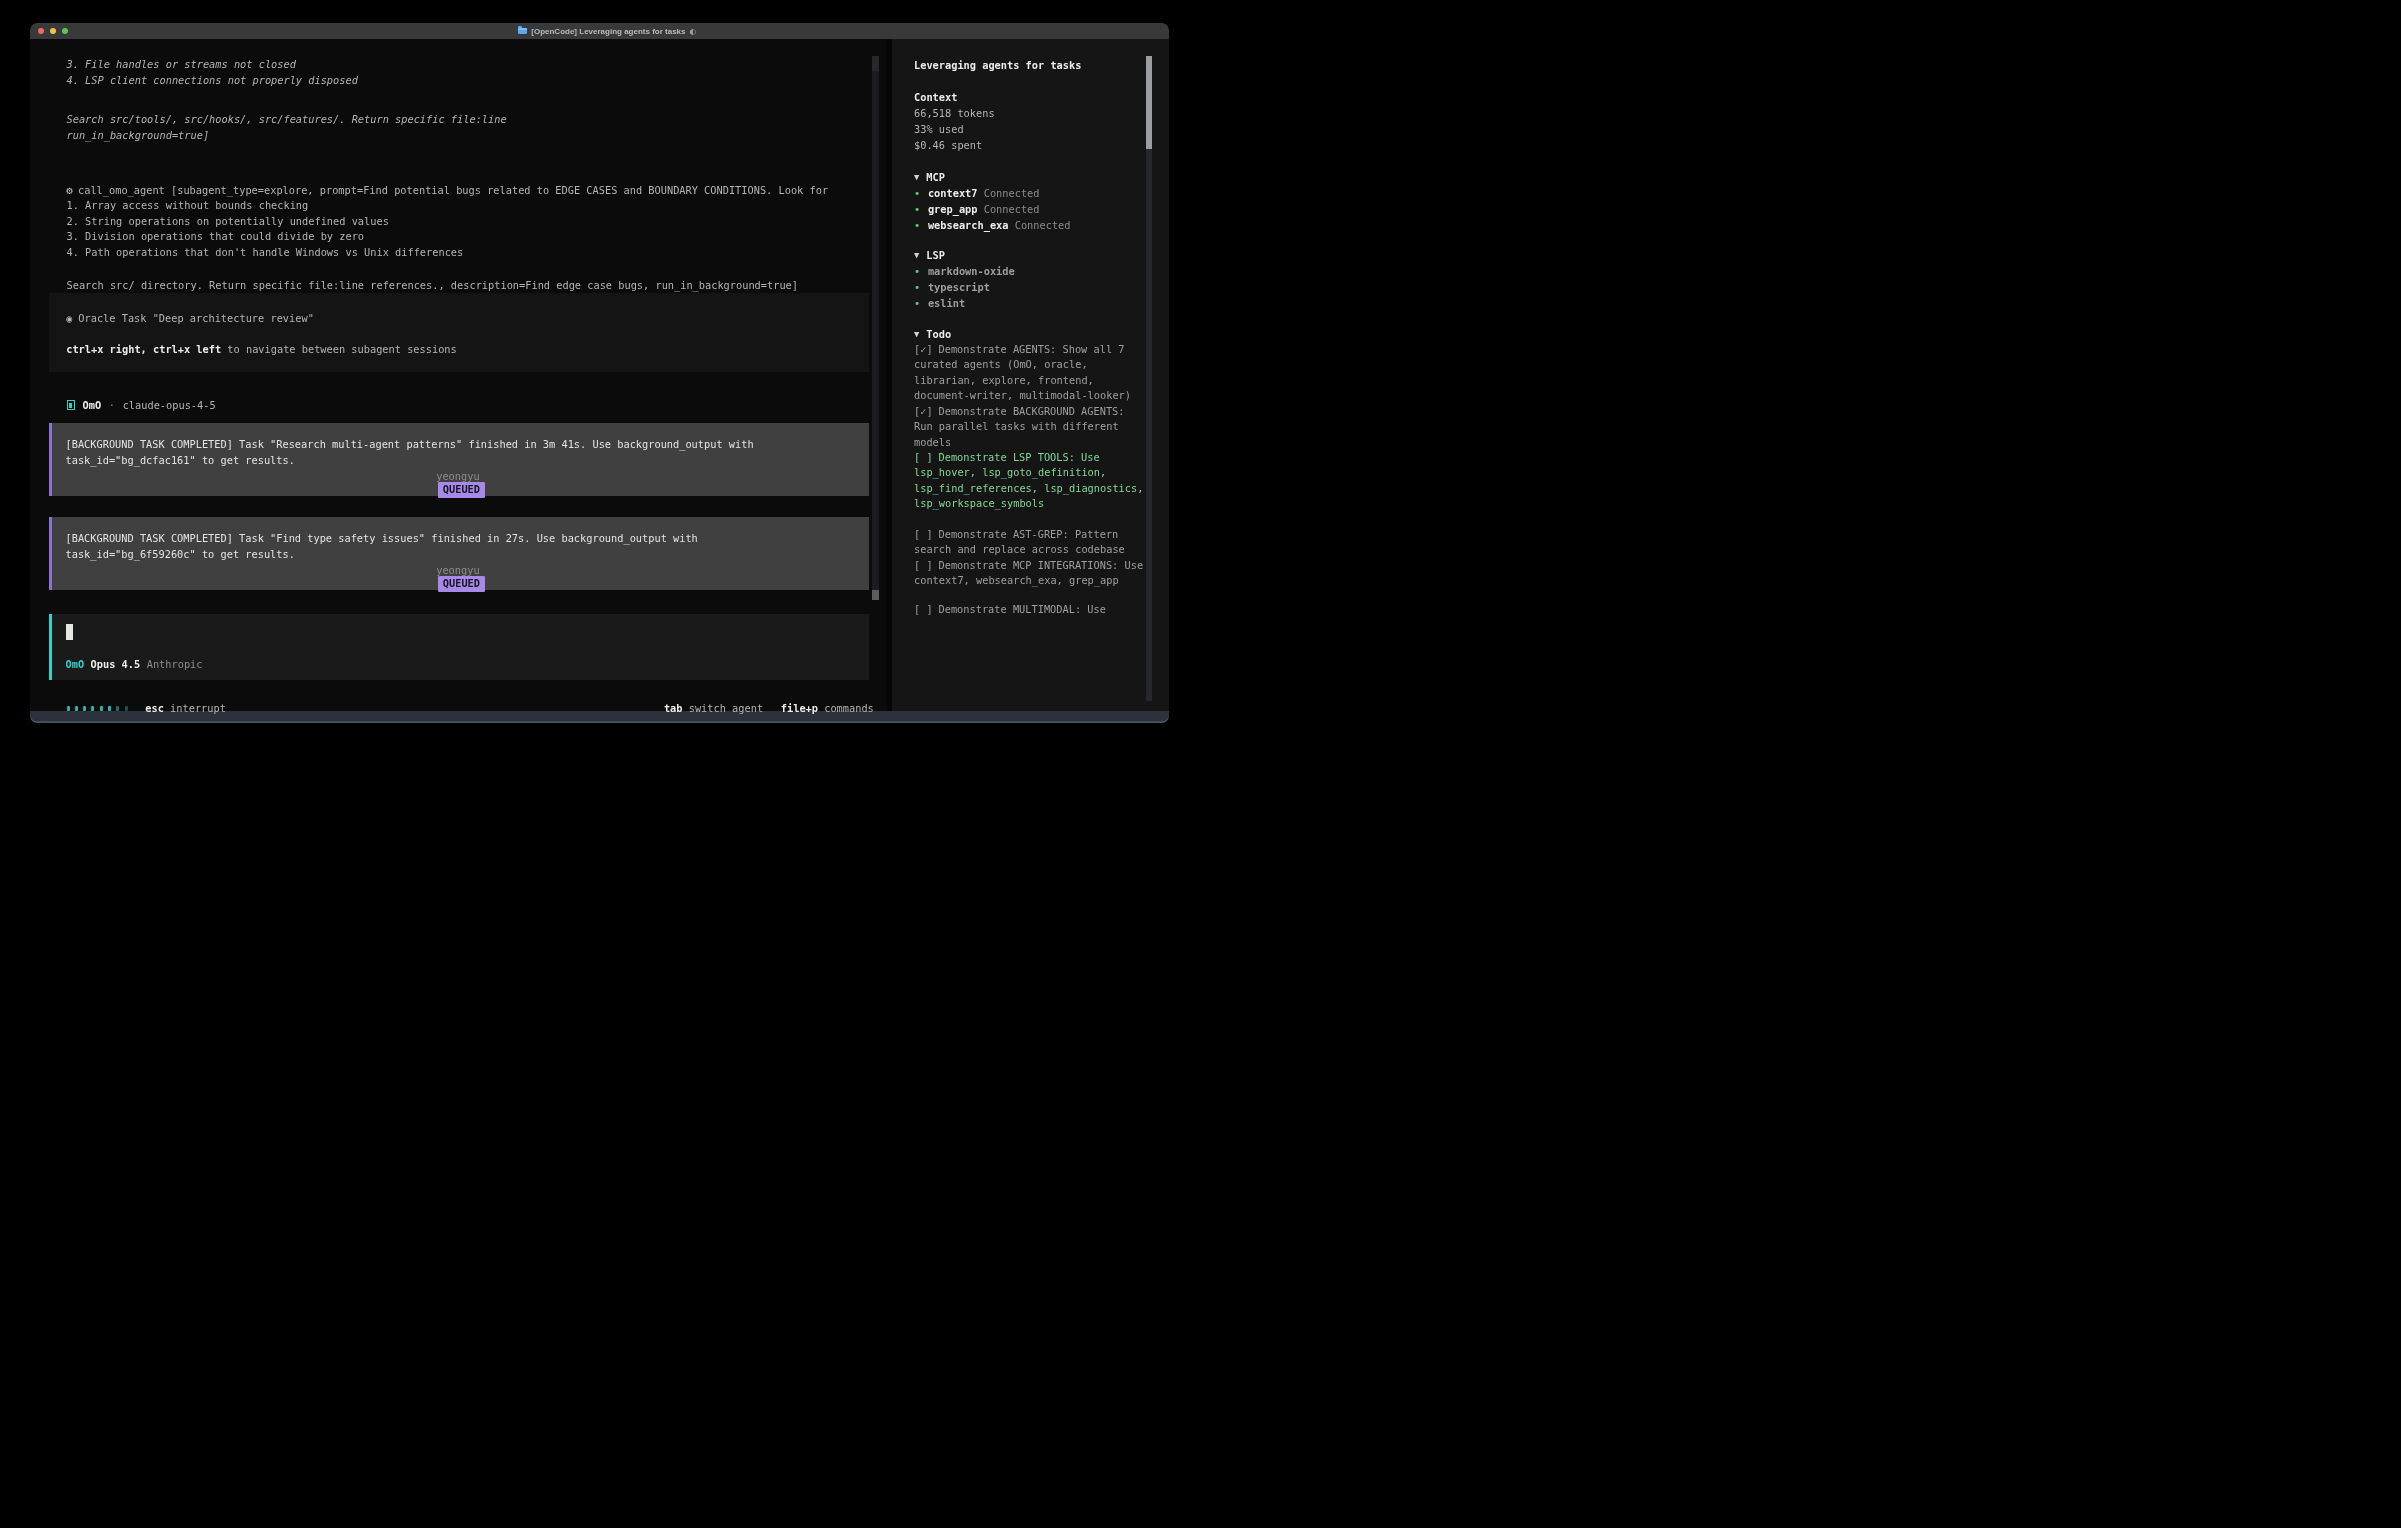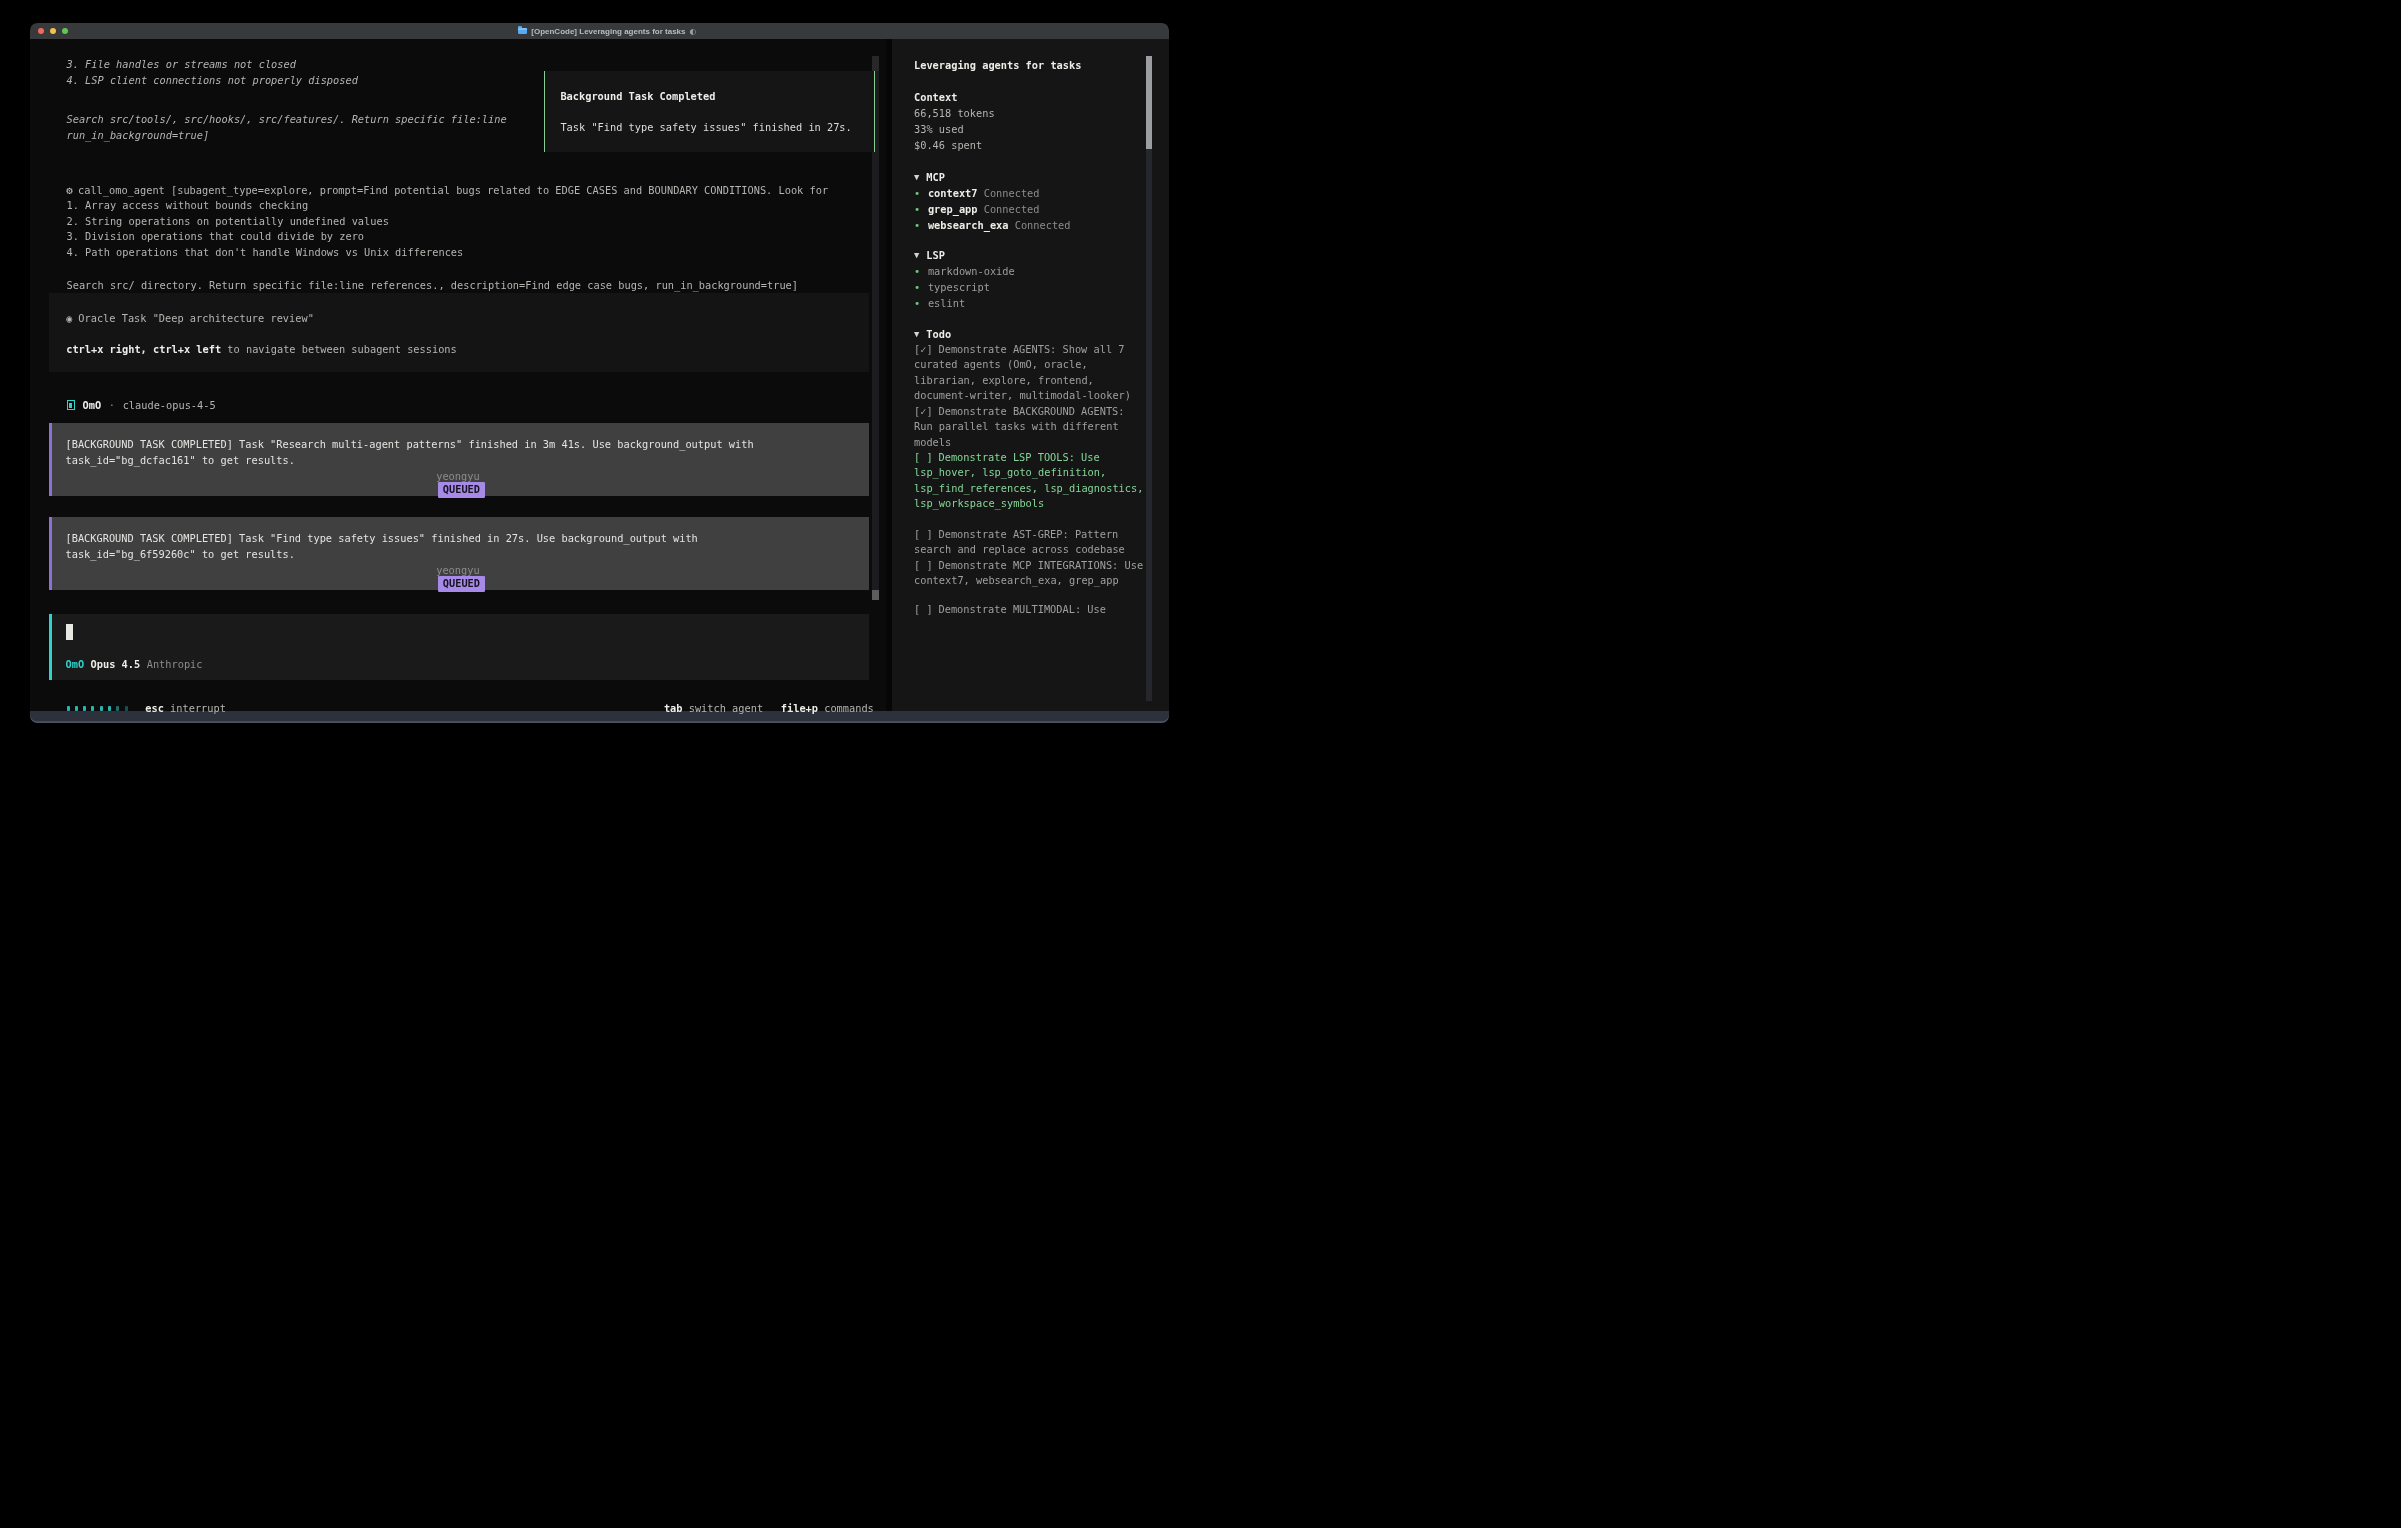"Background Task Completed" div.toast { html: <div> <div>Background Task Completed</div> <div>Task "Find type safety issues" finished in 27s.</div> </div> -> none }
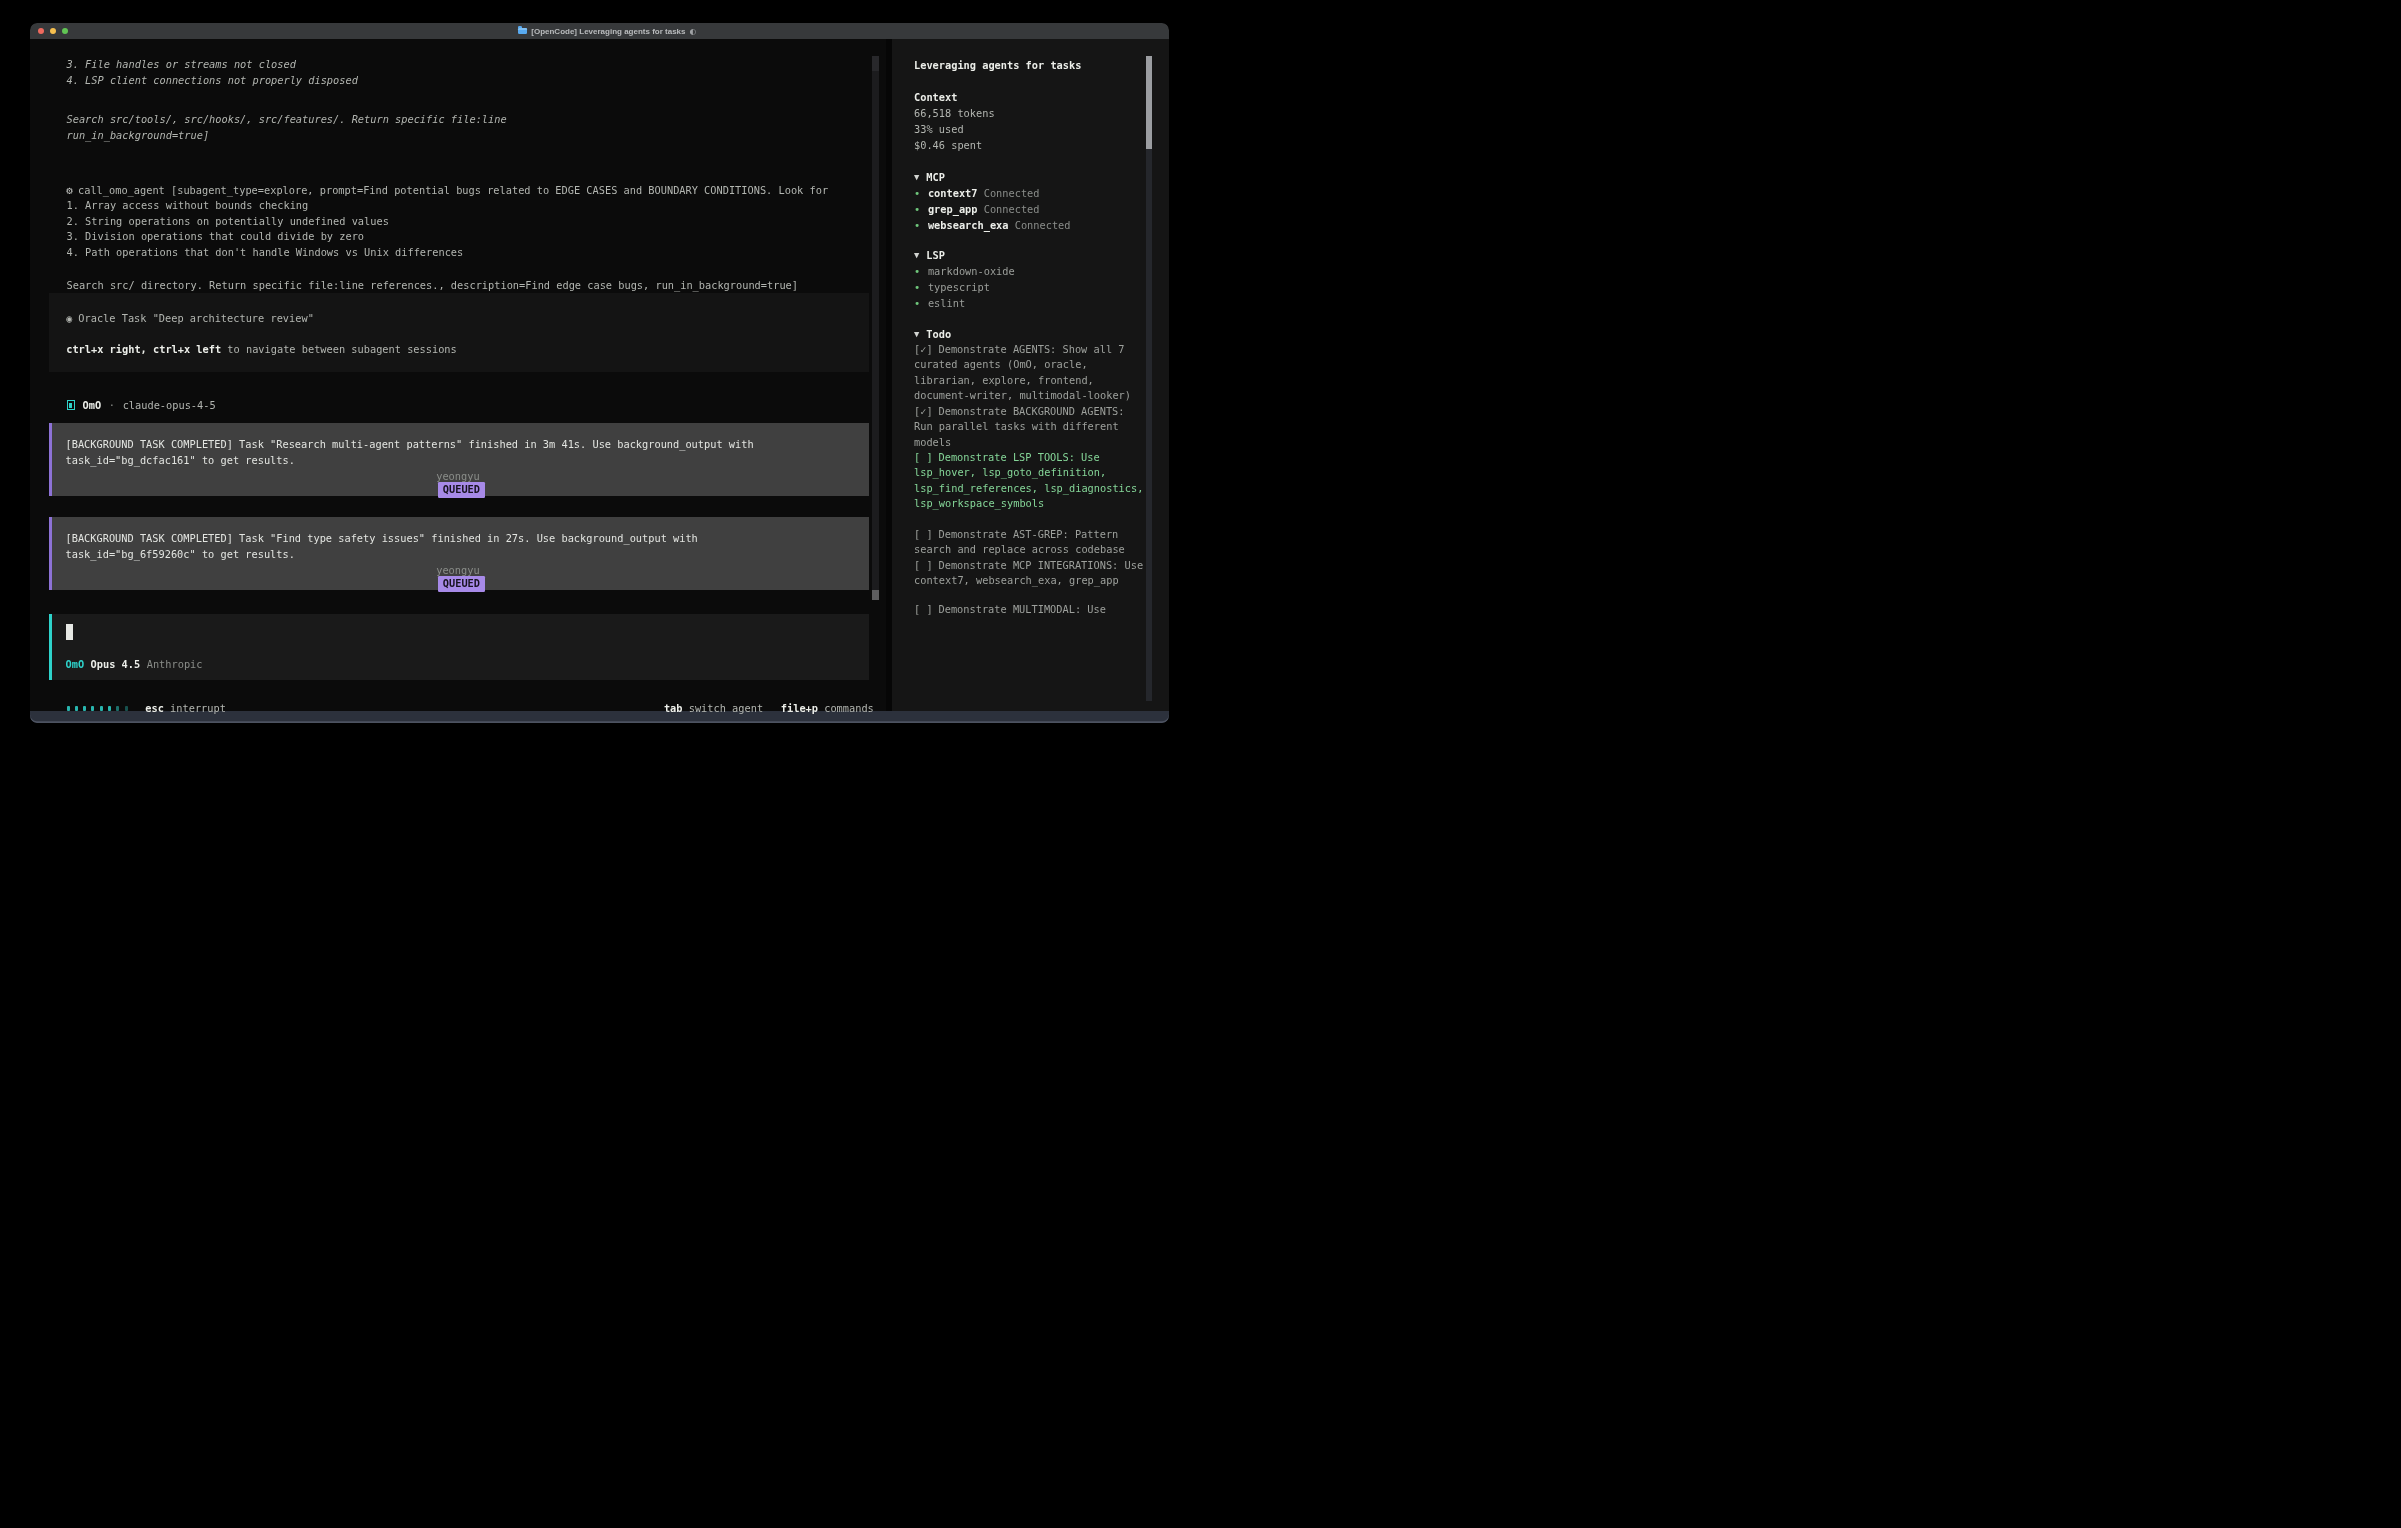"markdown-oxide" .li-name.plain { font-weight: normal -> bold }
